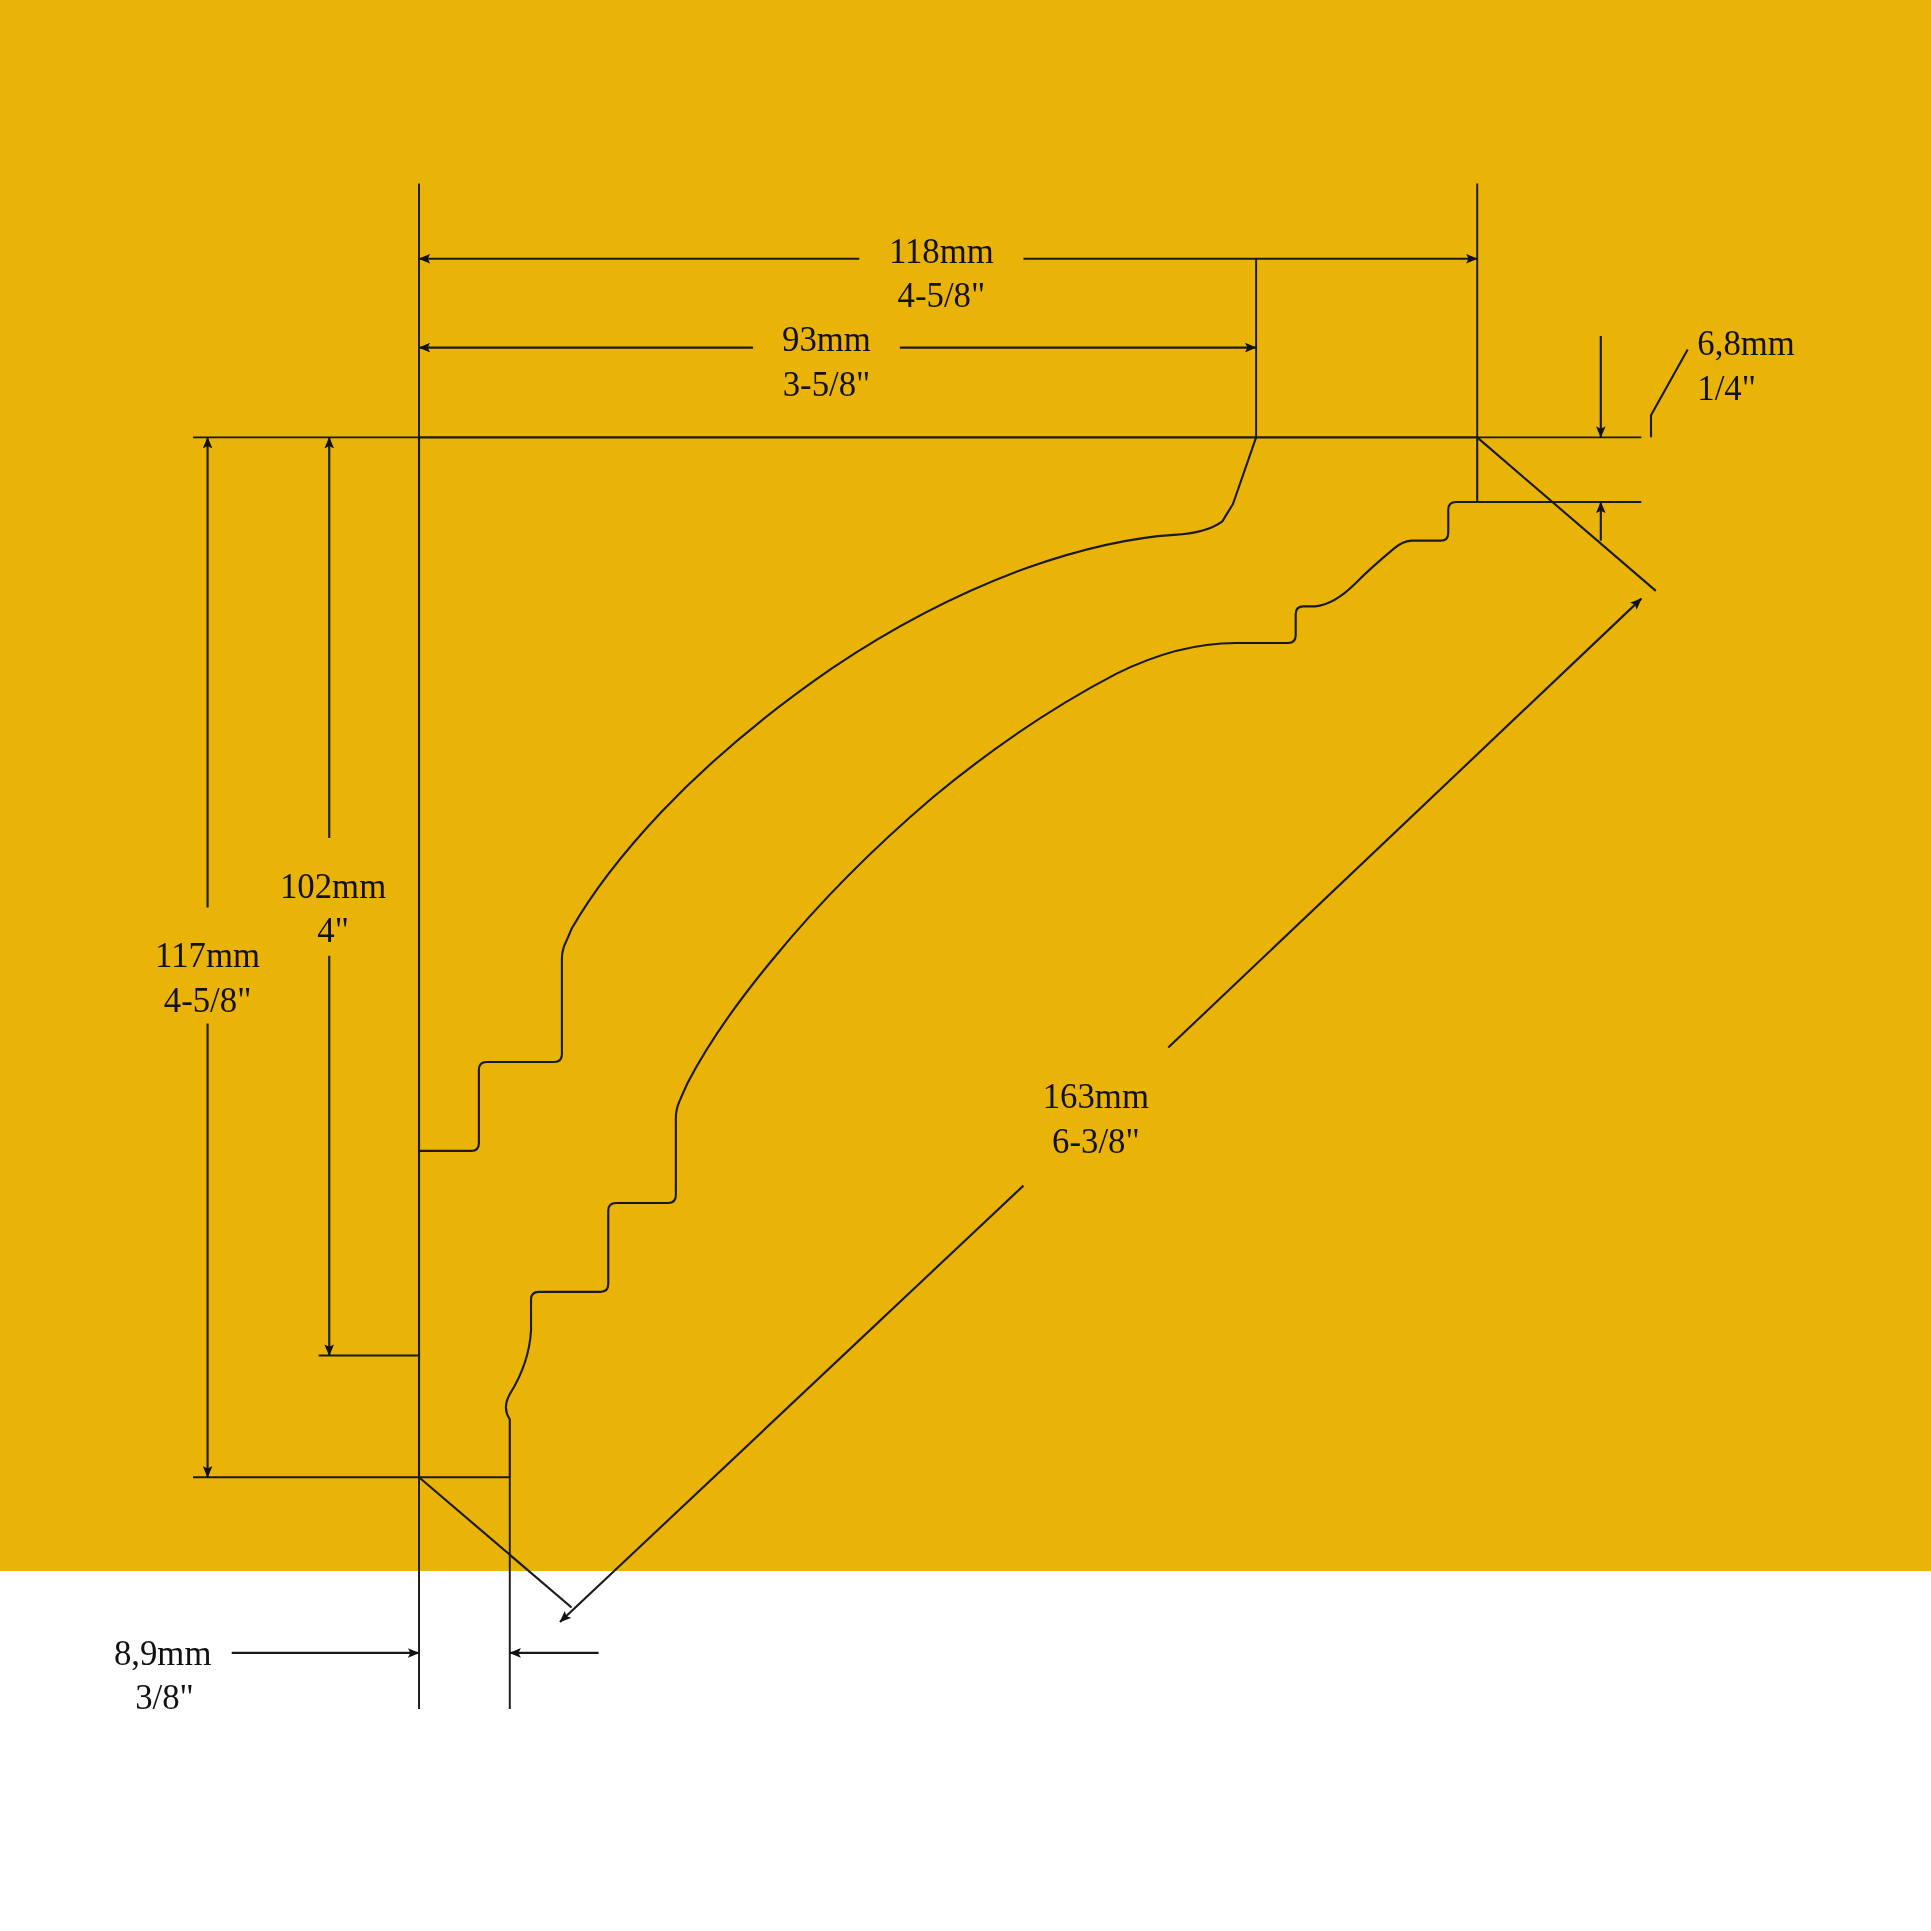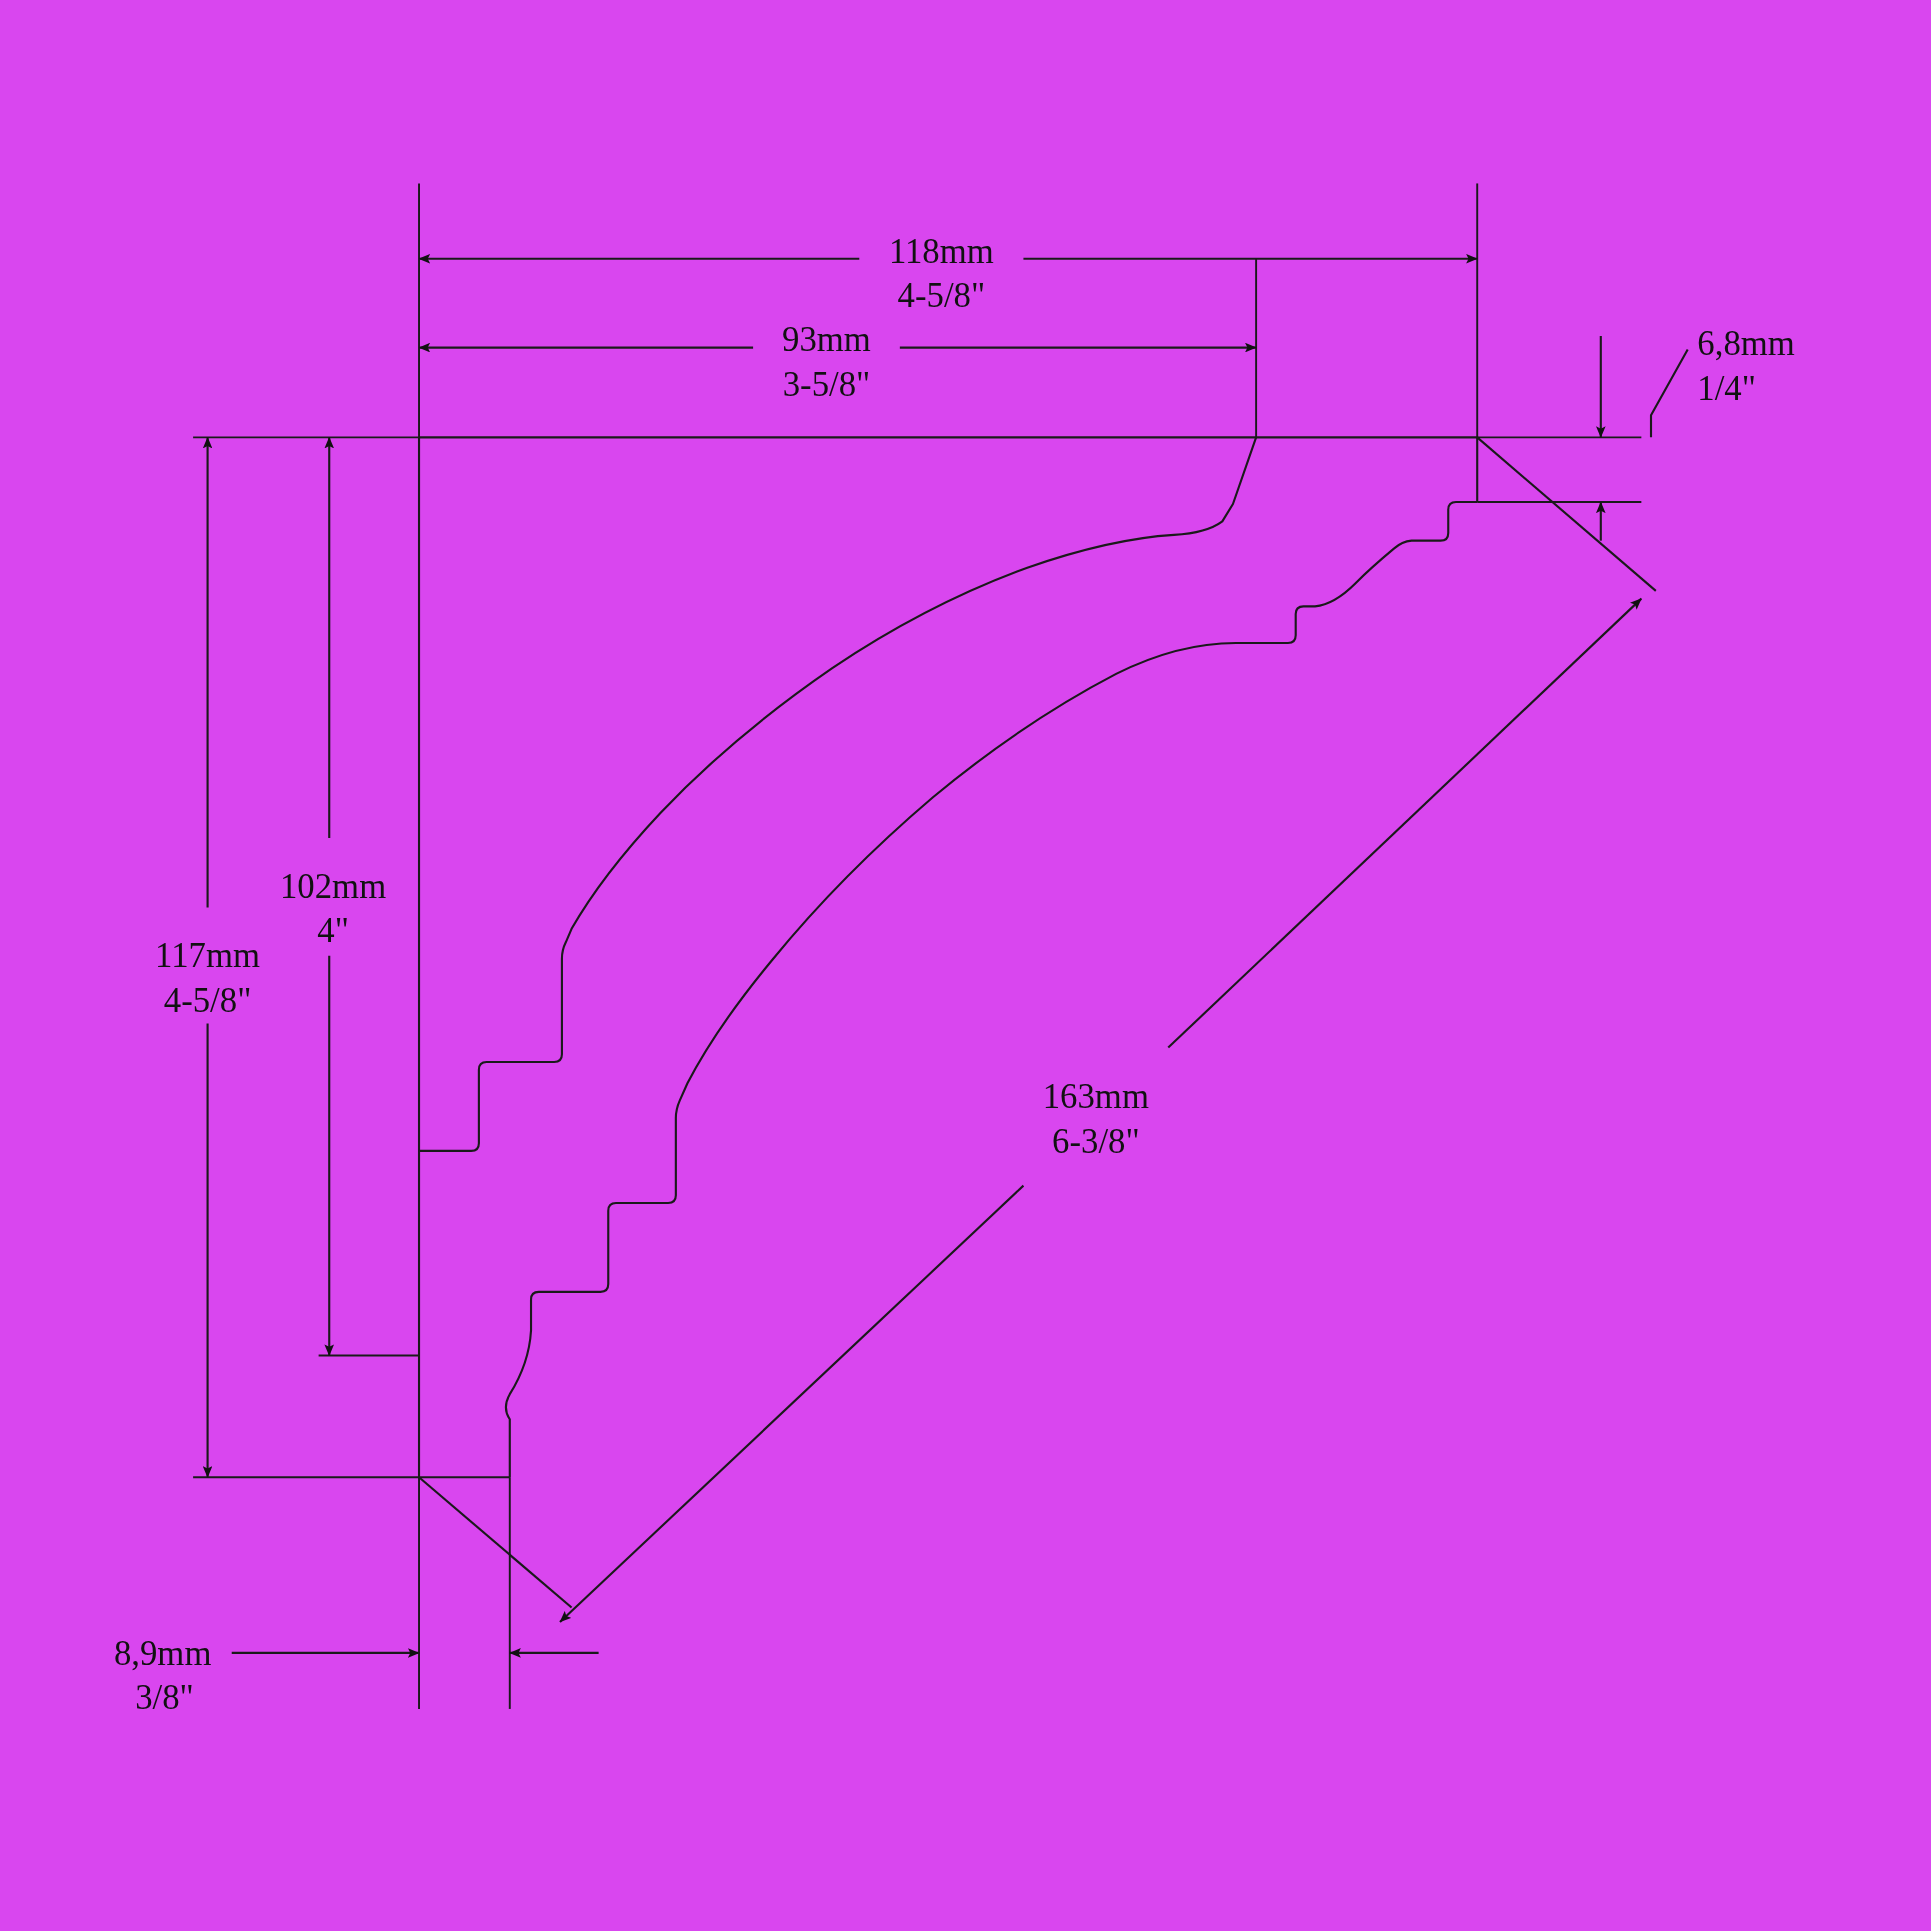"118mm" #drawing-root { background: #d946ef -> #eab308; height: 1931px -> 1571px }
